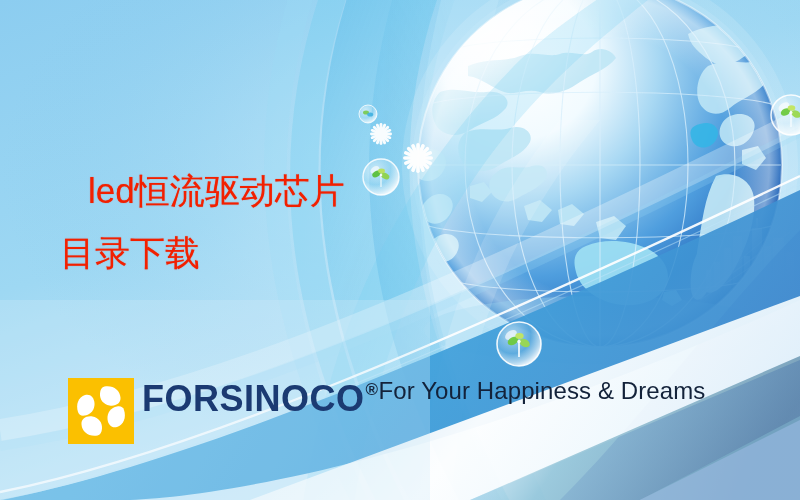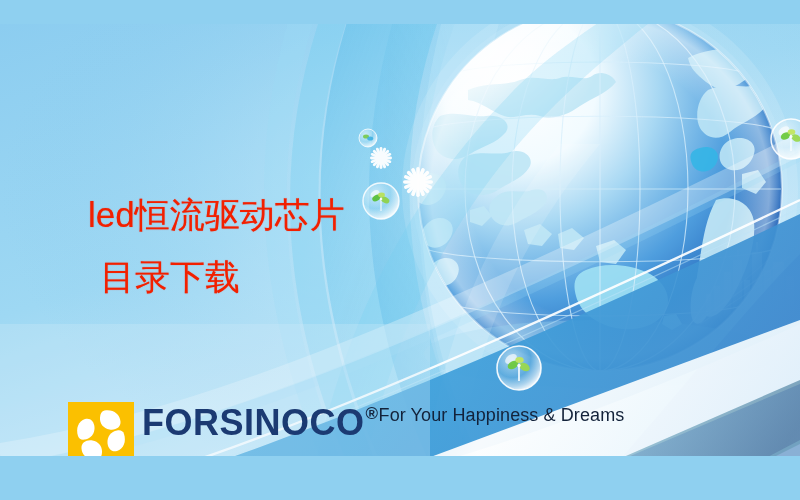"led恒流驱动芯片" #stage { height: 432px -> 500px; margin-top: 24px -> none }
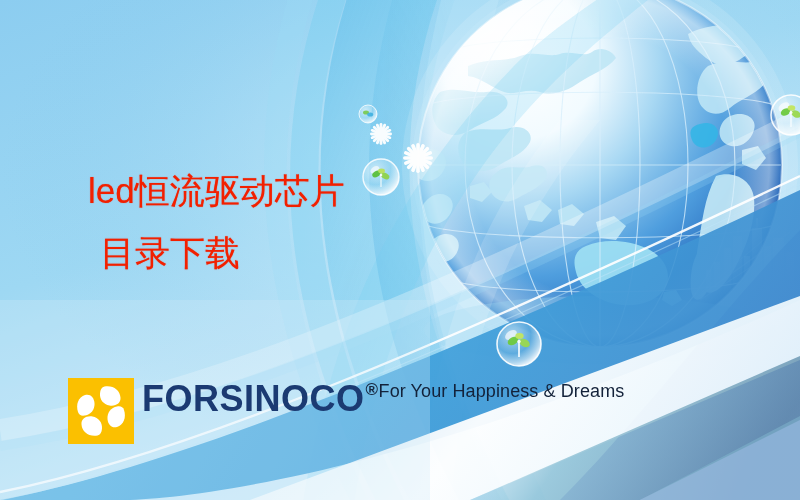"目录下载" .headline .ln2 { padding-left: 100px -> 60px }
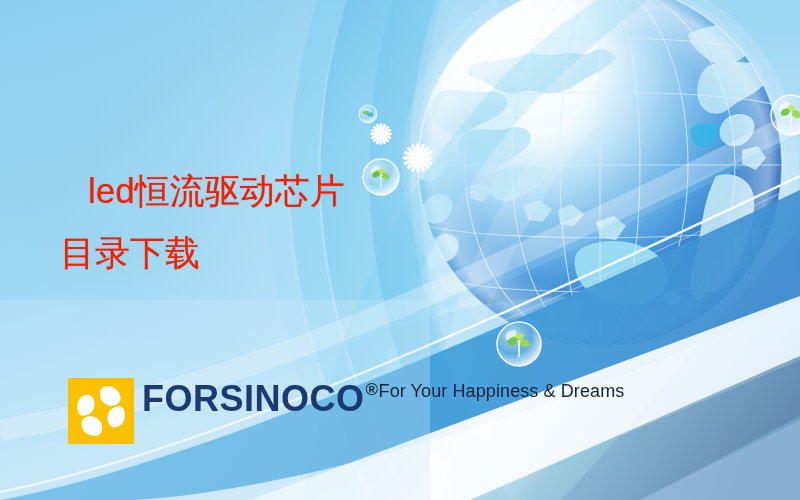"For Your Happiness & Dreams" .tagline { font-size: 18px -> 24px }
